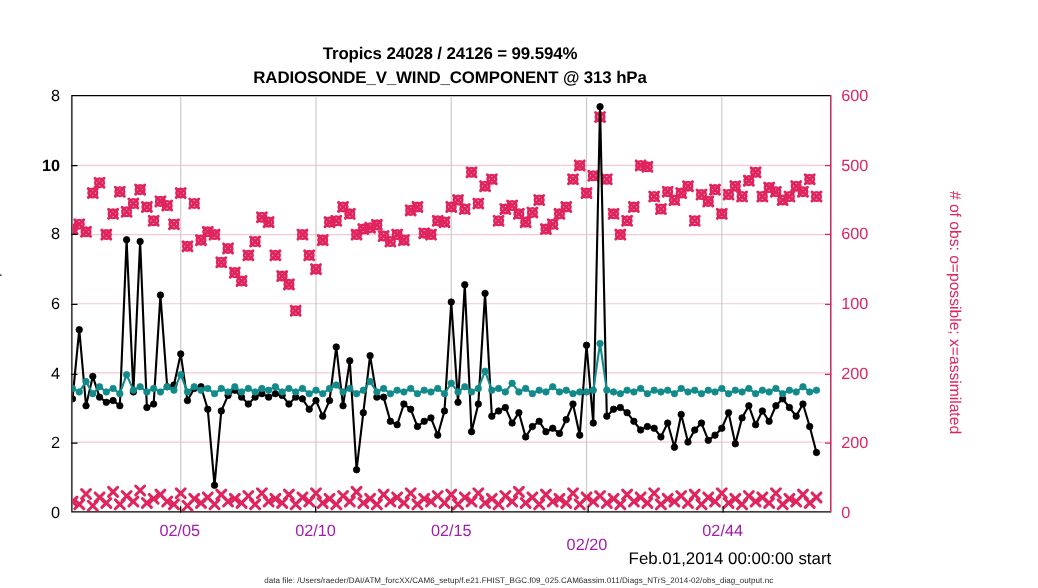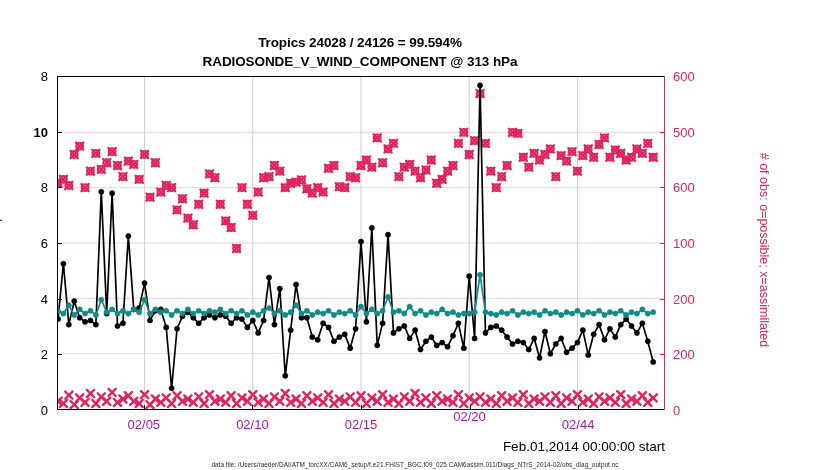"02/20" div.xlab { top: 398px -> 417px }
